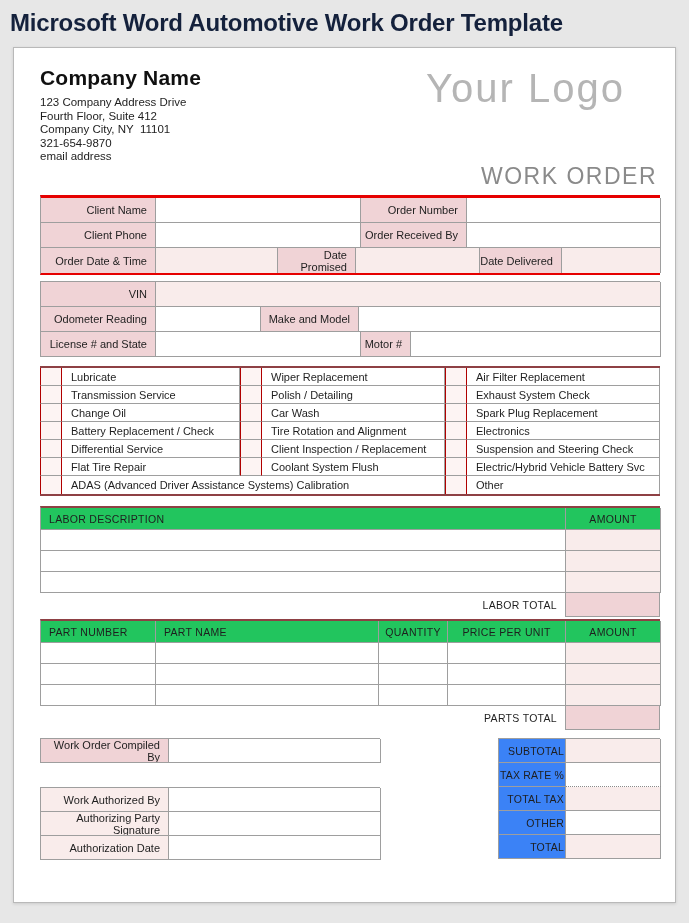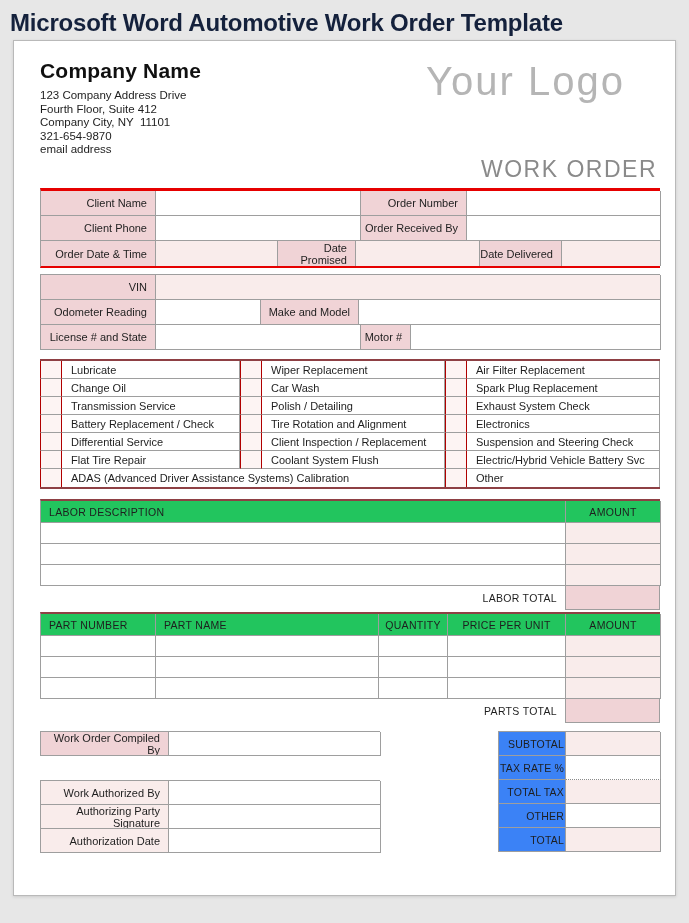"Microsoft Word Automotive Work Order" .title-bar { height: 40px -> 47px }
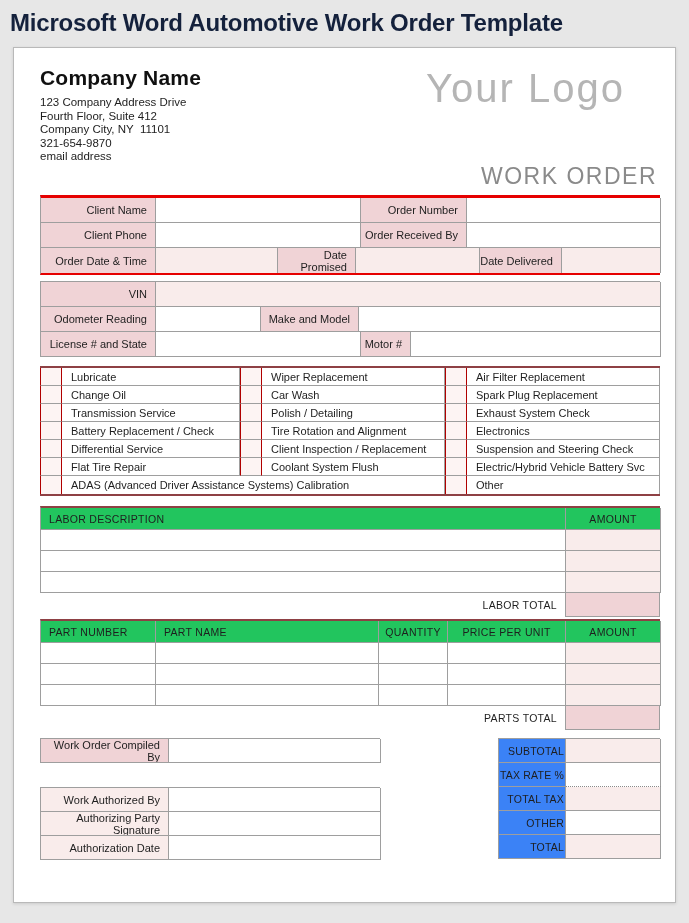"Change Oil" div.trow { order: before "Transmission Service" -> after "Transmission Service" }
